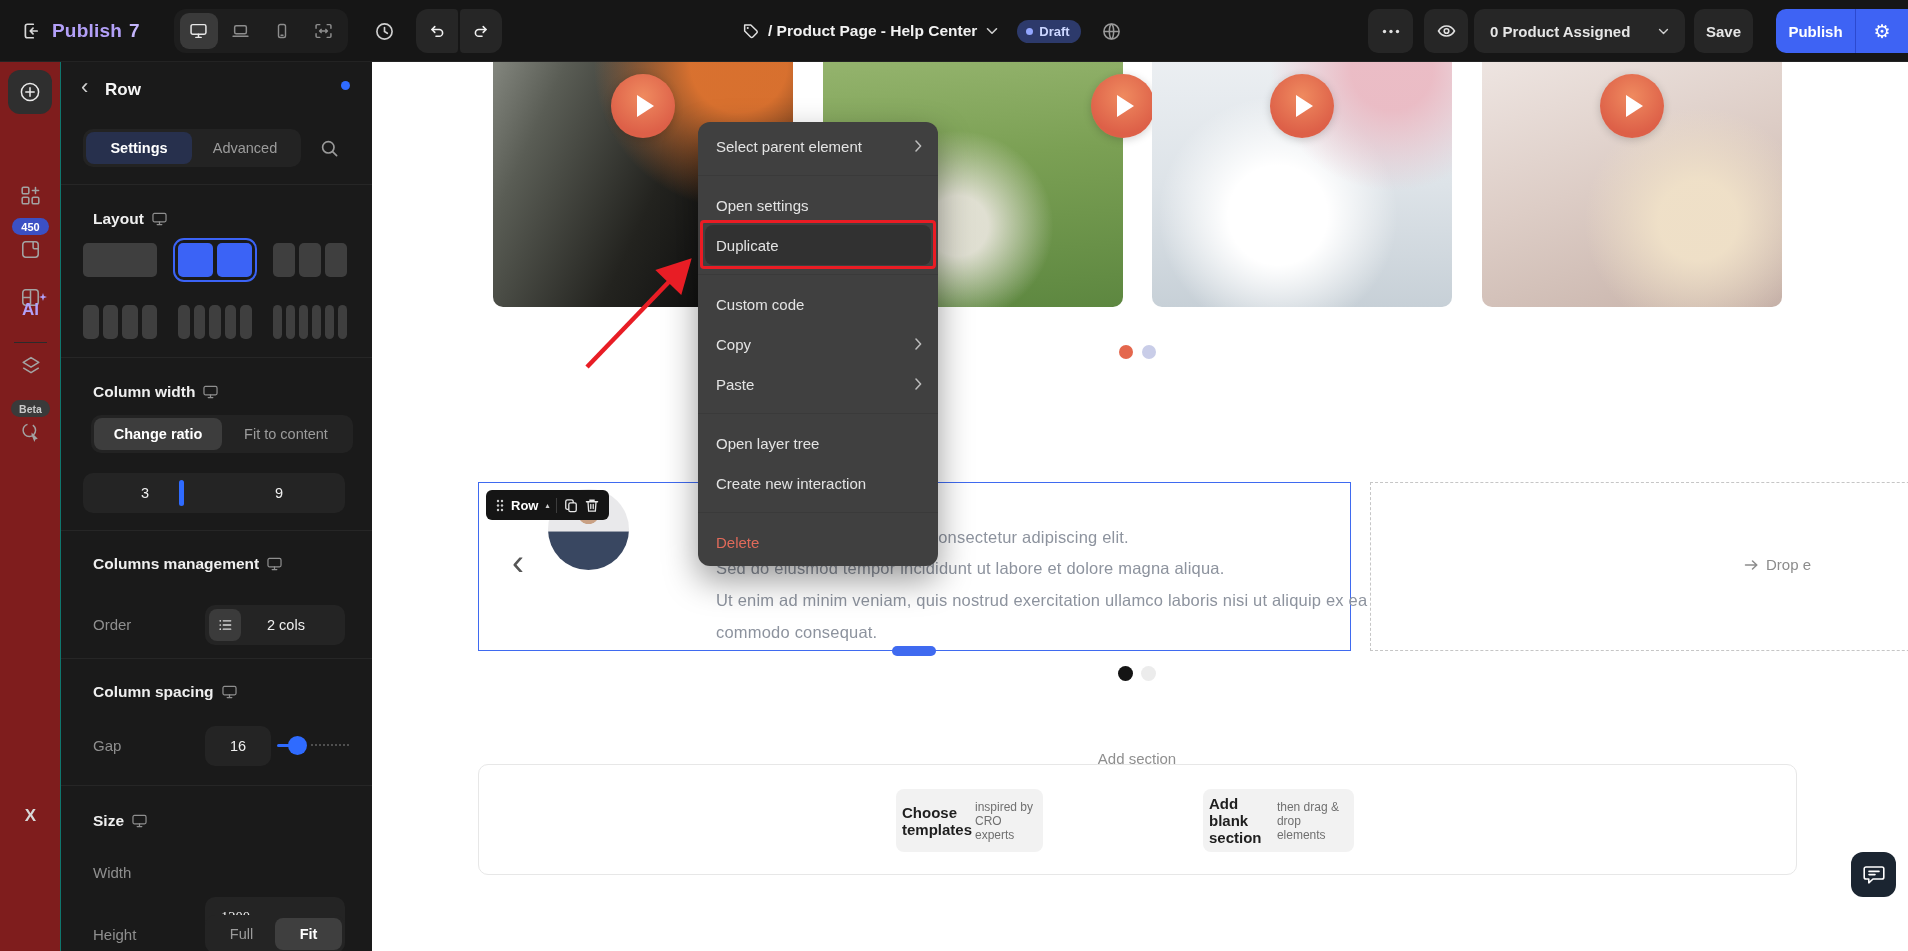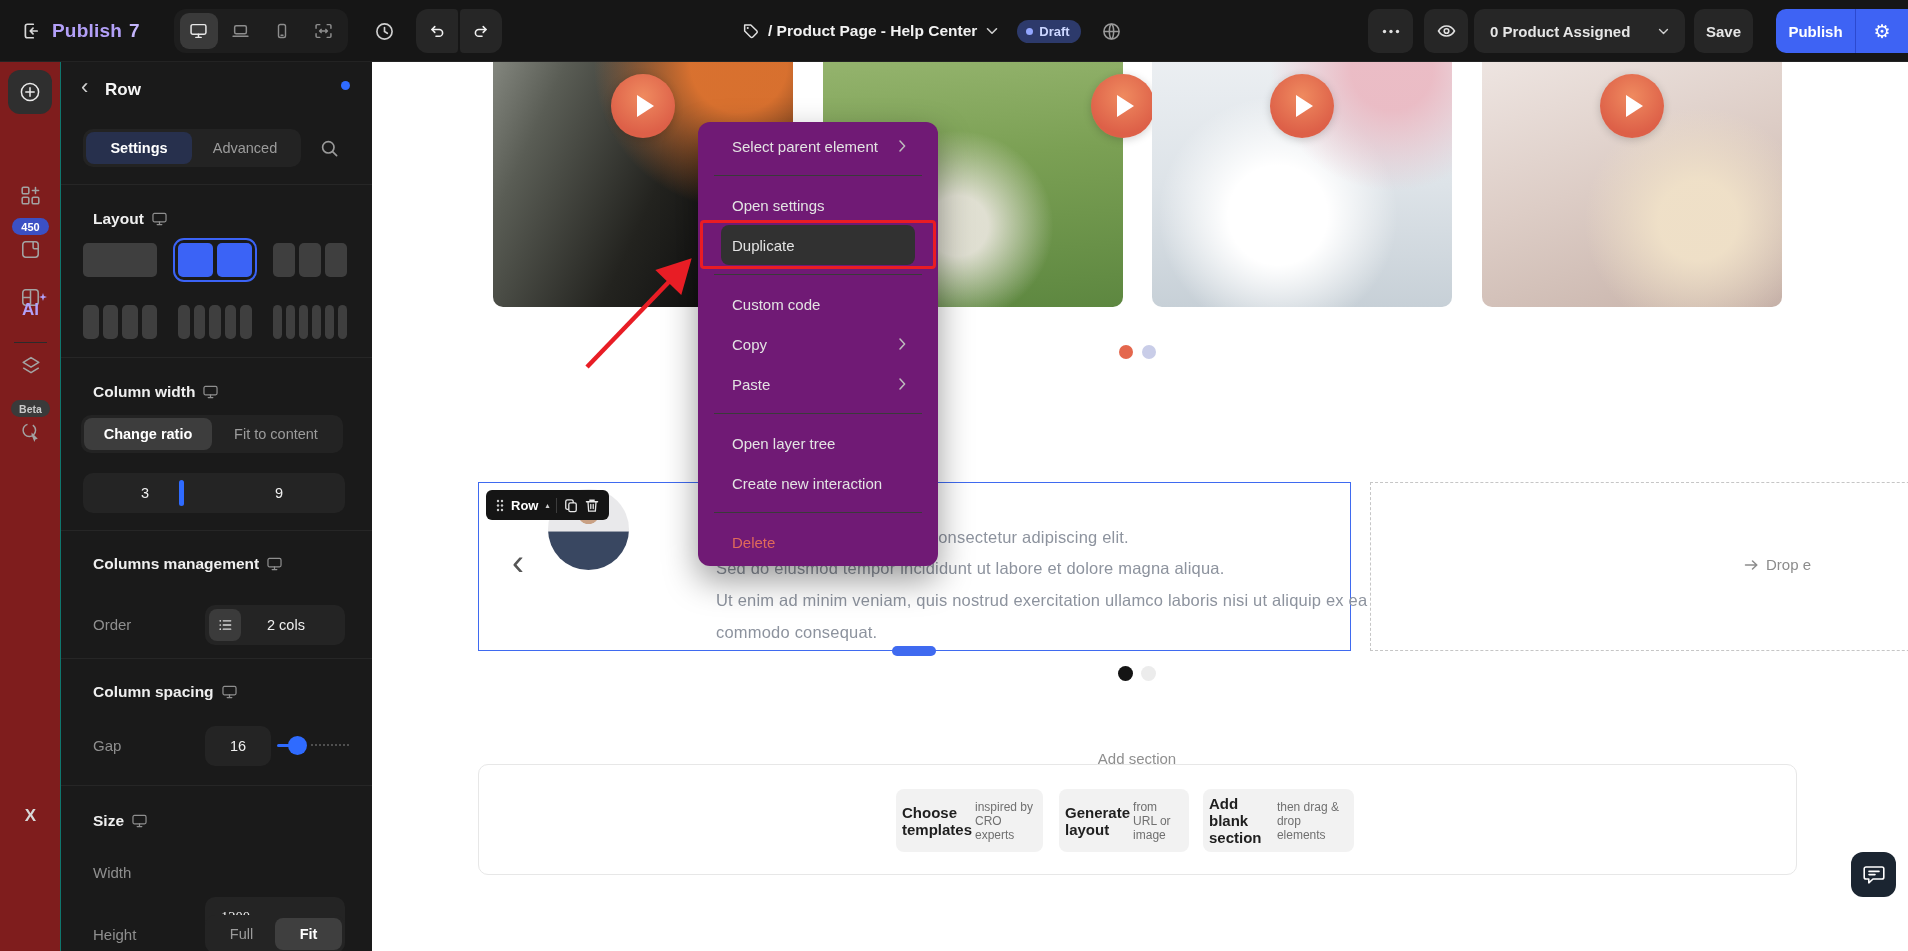"Select parent element" .menu { background: #701a75 -> #404040; padding: 4px 16px -> 4px 0 }
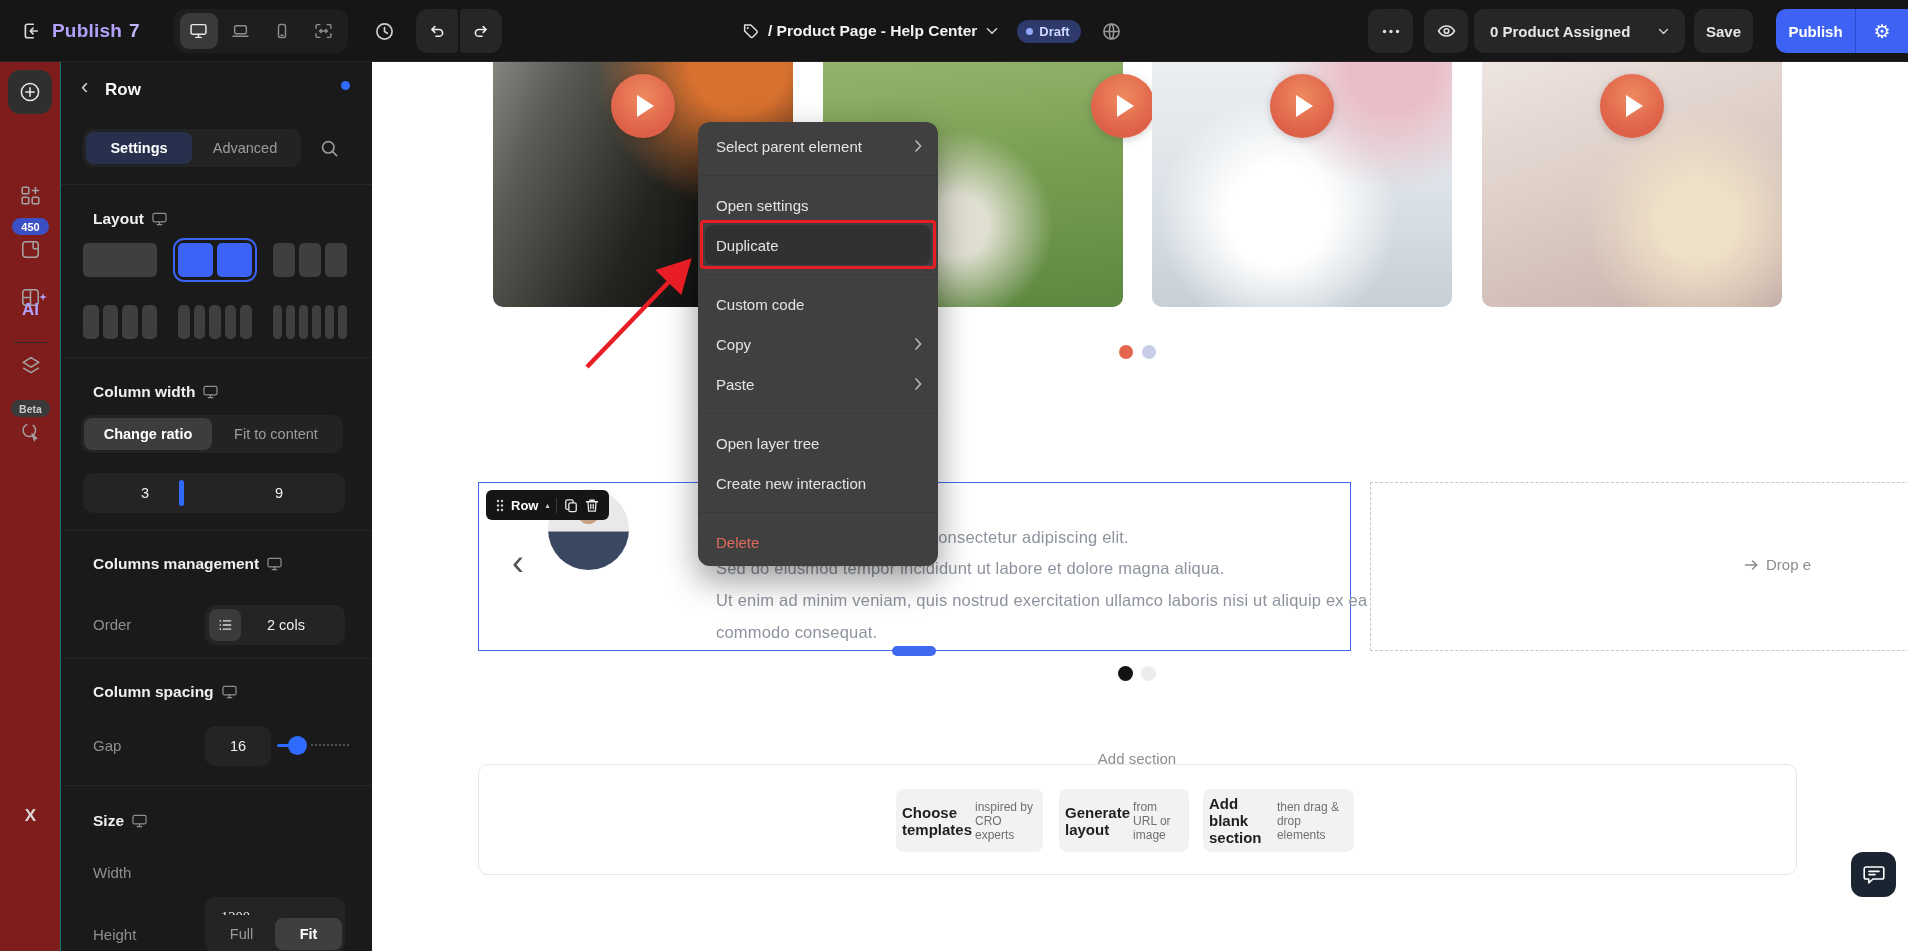"Change ratio" div.seg-wrap { left: 20px -> 30px }
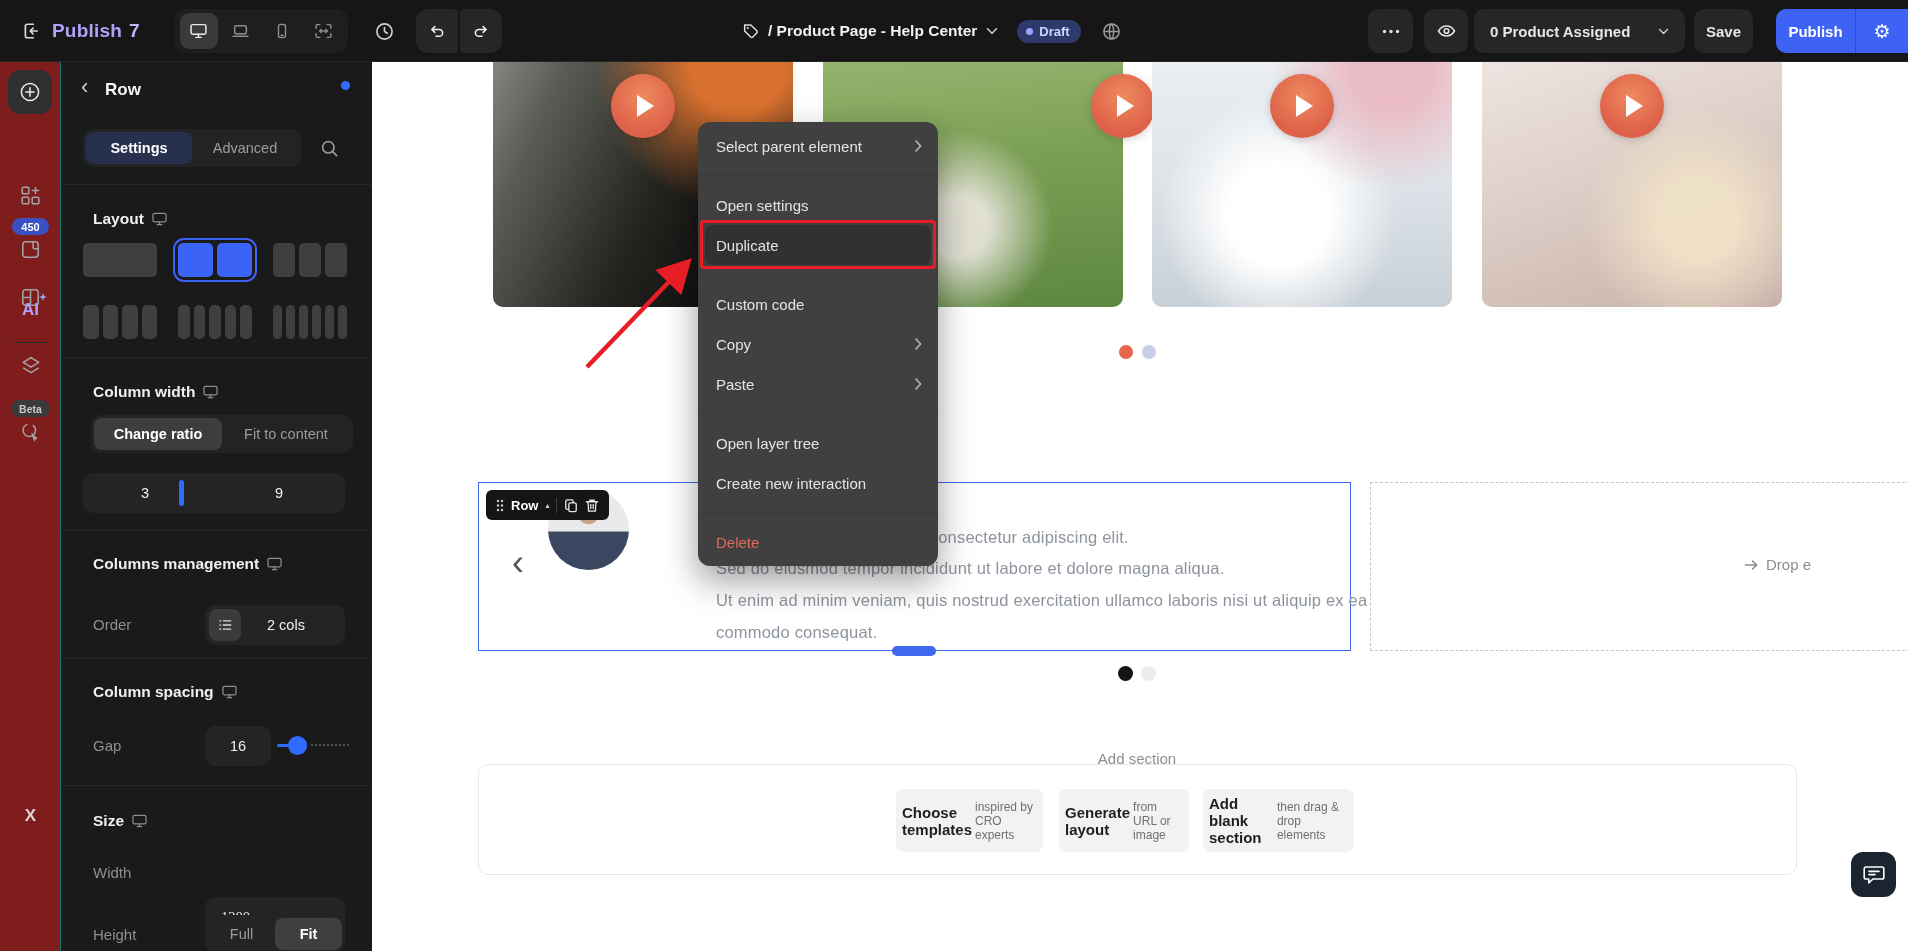"Generate layout" div.addbtn { html: <div> <span>Generate layout</span> <span>from URL or image</span> </div> -> none }
